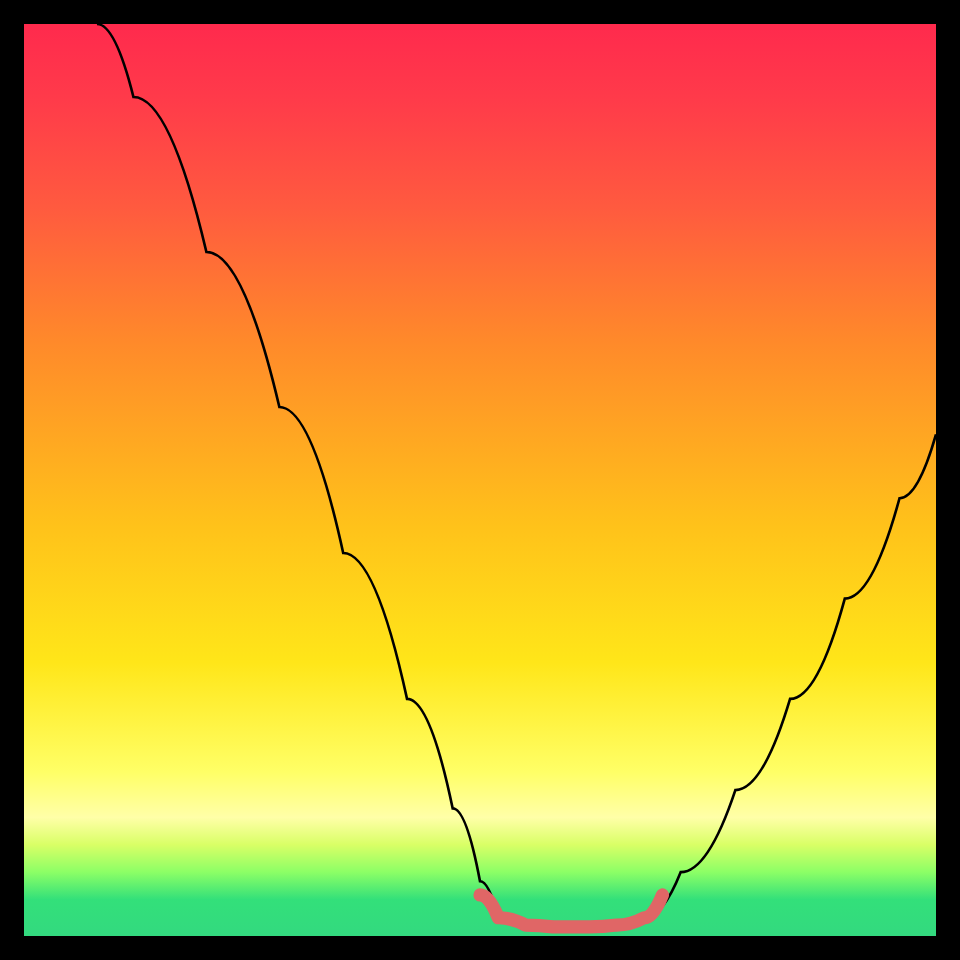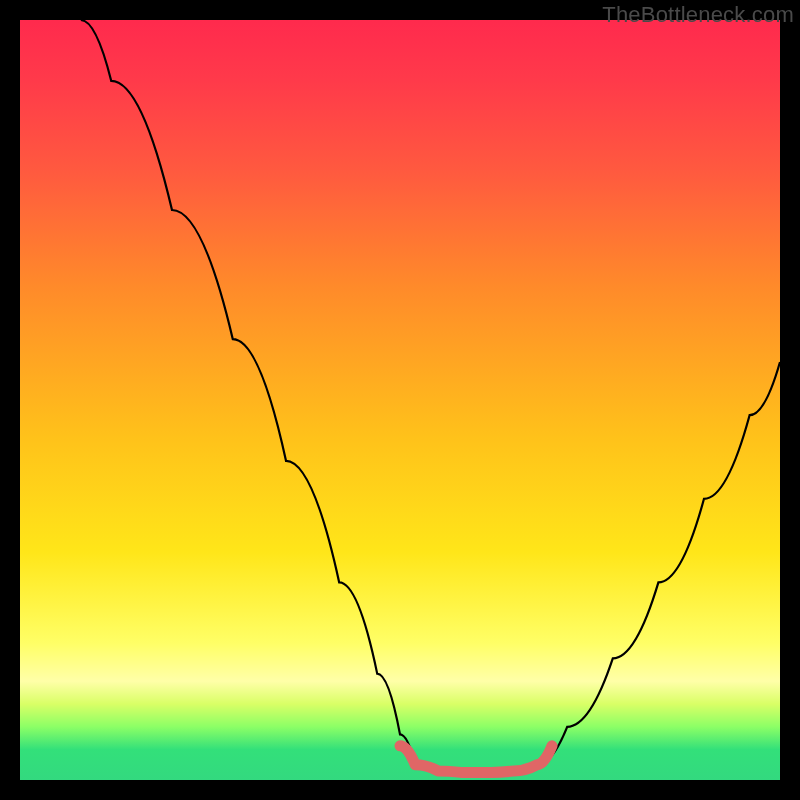"TheBottleneck.com" div.watermark { html: <div>TheBottleneck.com</div> -> none }
